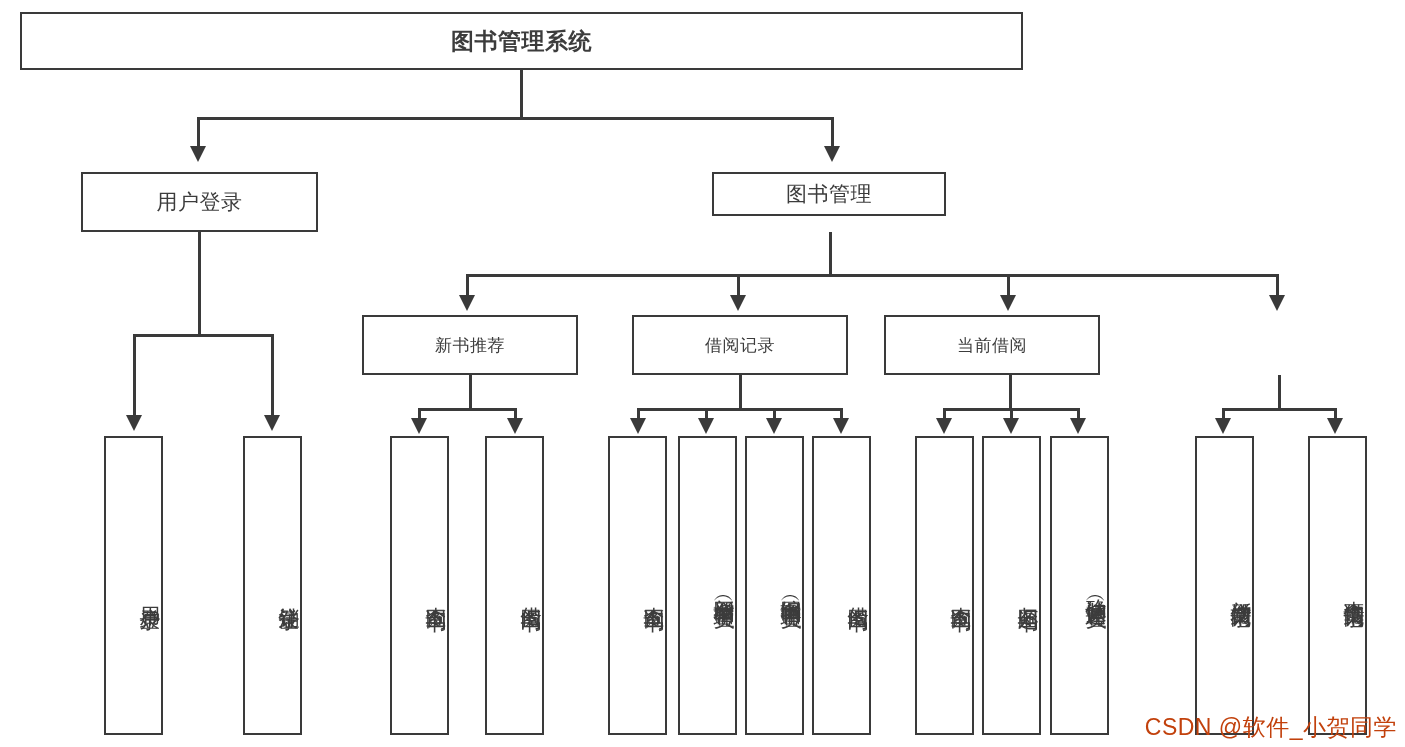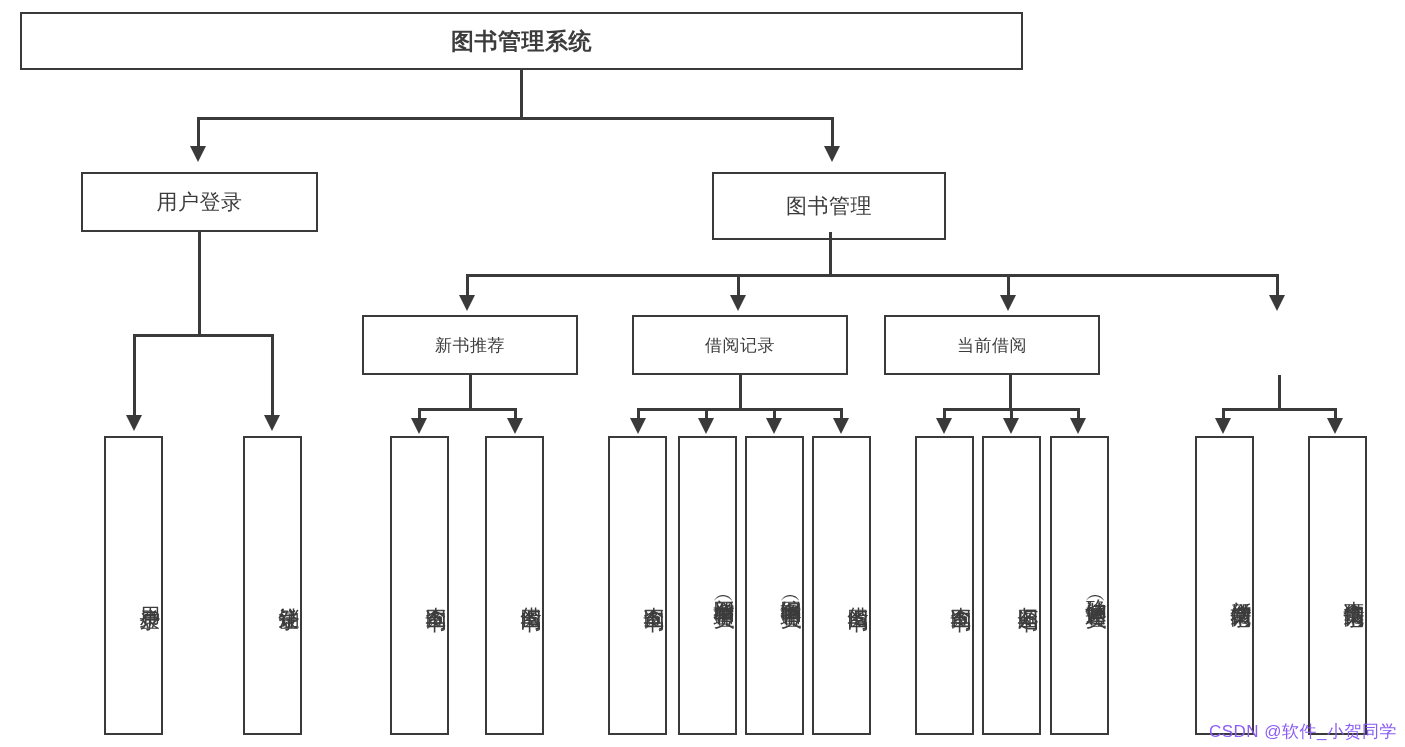"图书管理" div.node { height: 68px -> 44px }
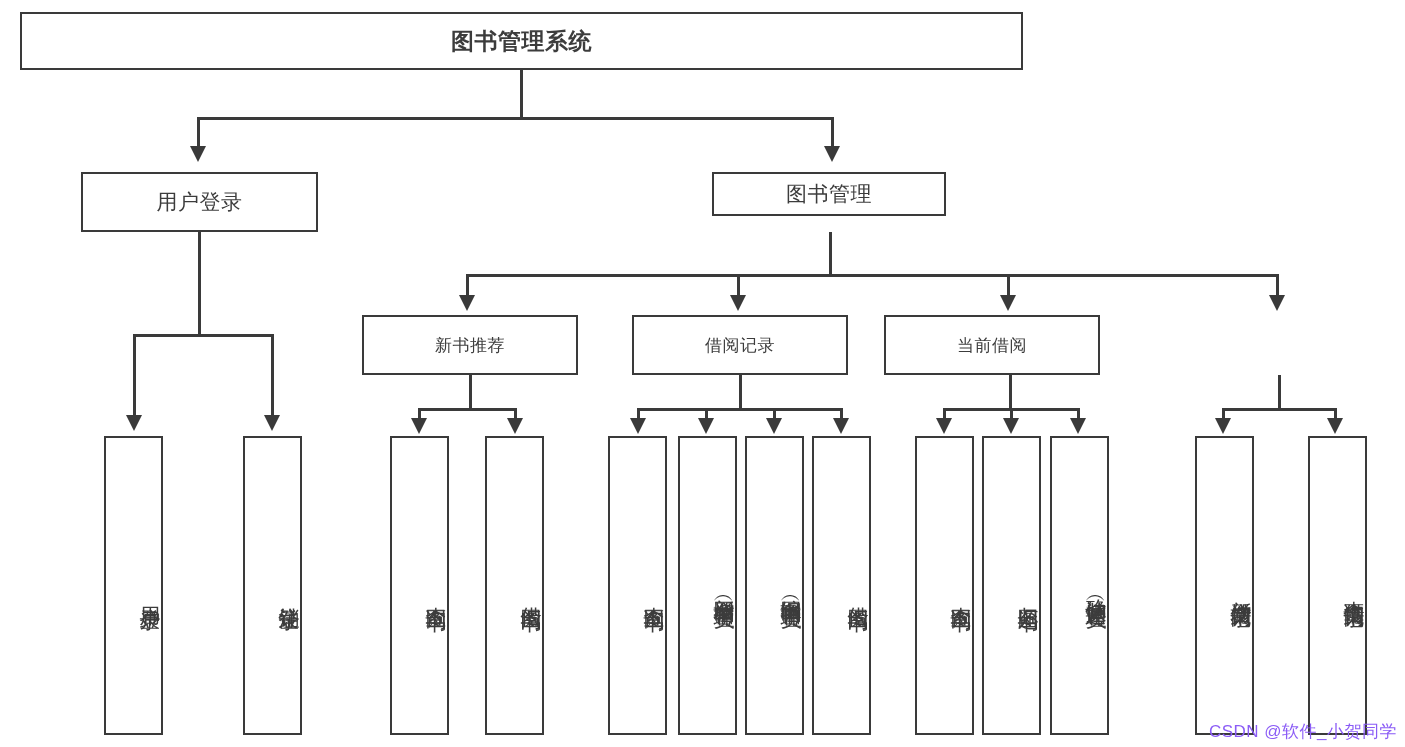"CSDN @软件_小贺同学" #watermark { color: #8b5cf6 -> #c2410c; font-size: 17px -> 23px }
